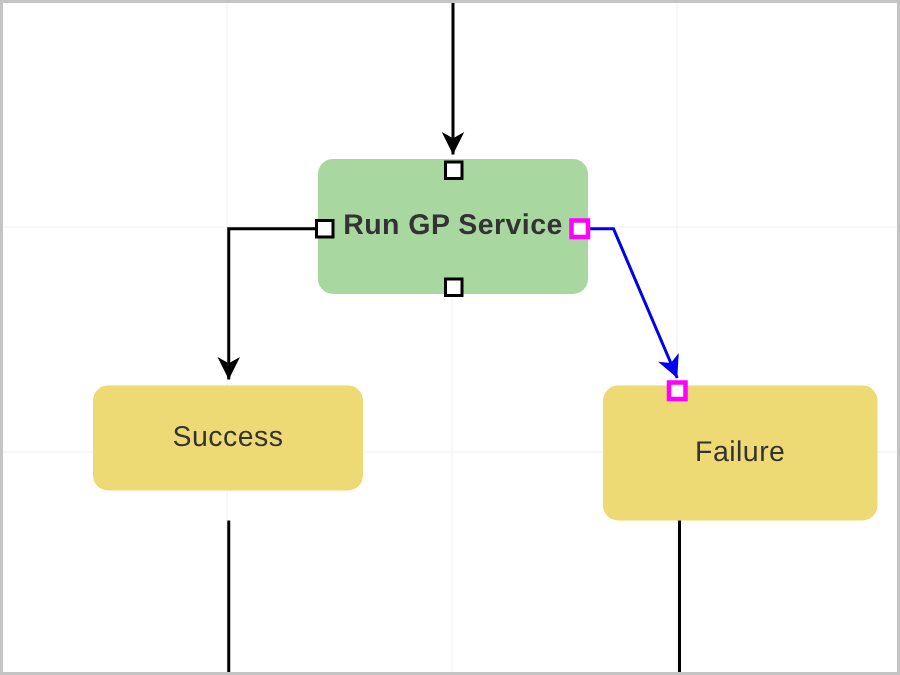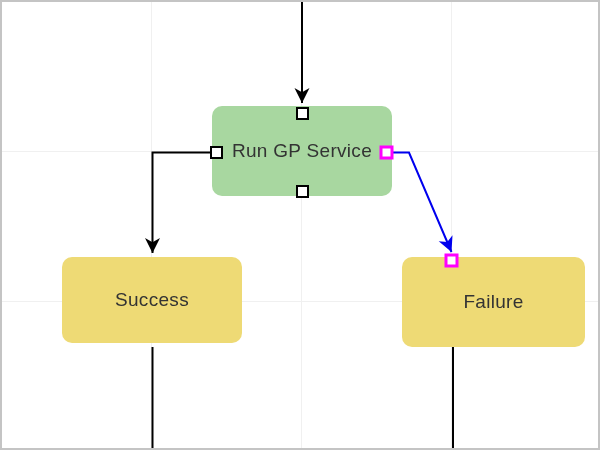"Run GP Service" div.node { font-weight: none -> bold }
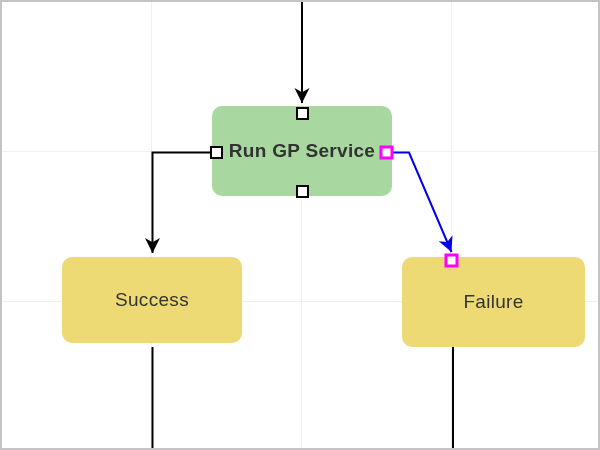"Success" .node-success { height: 86px -> 70px }
